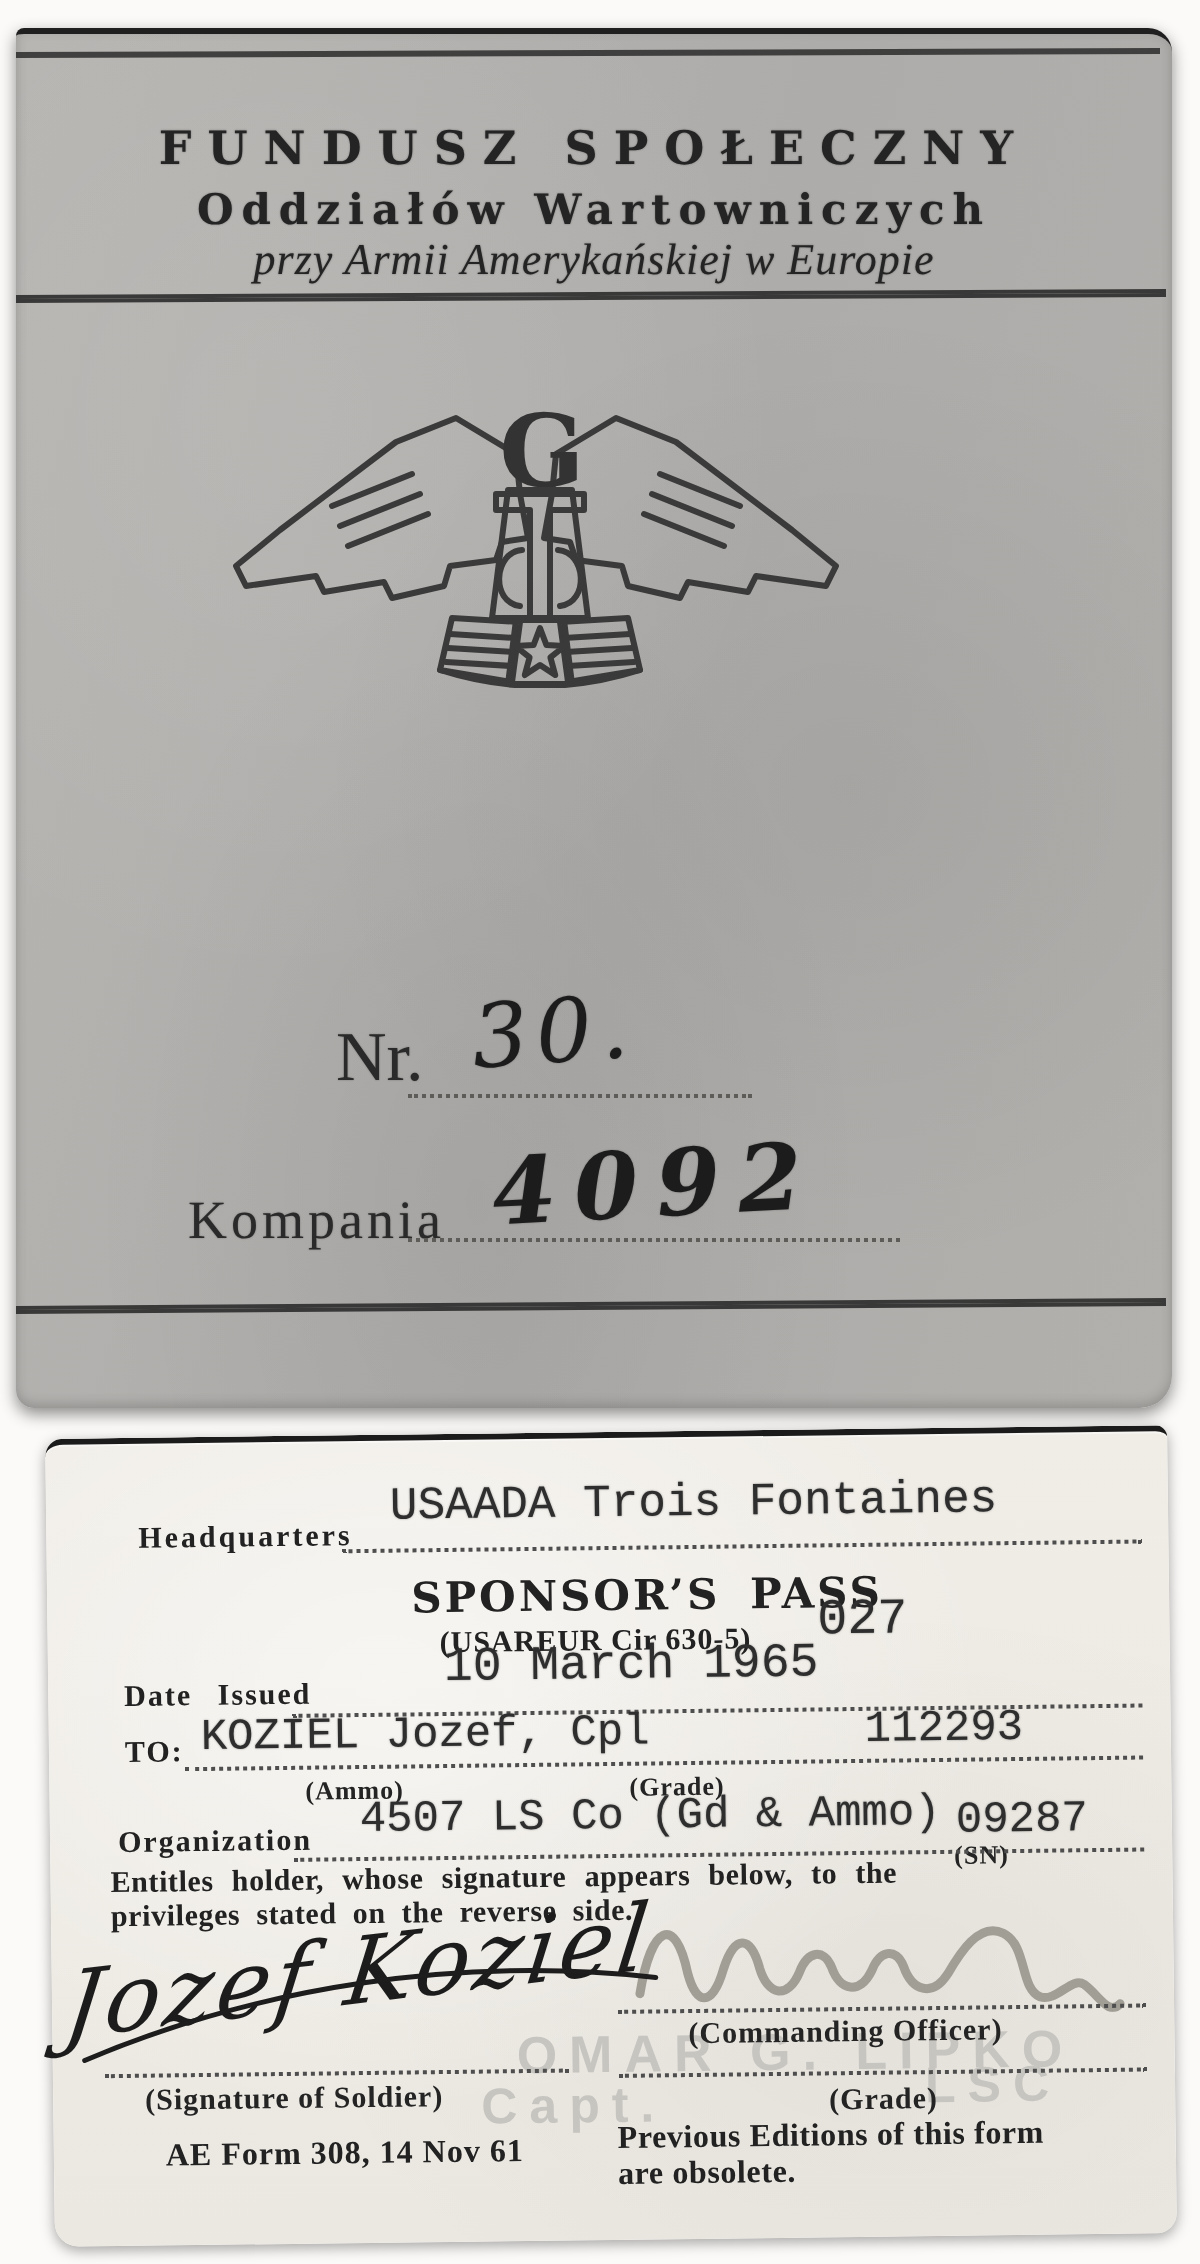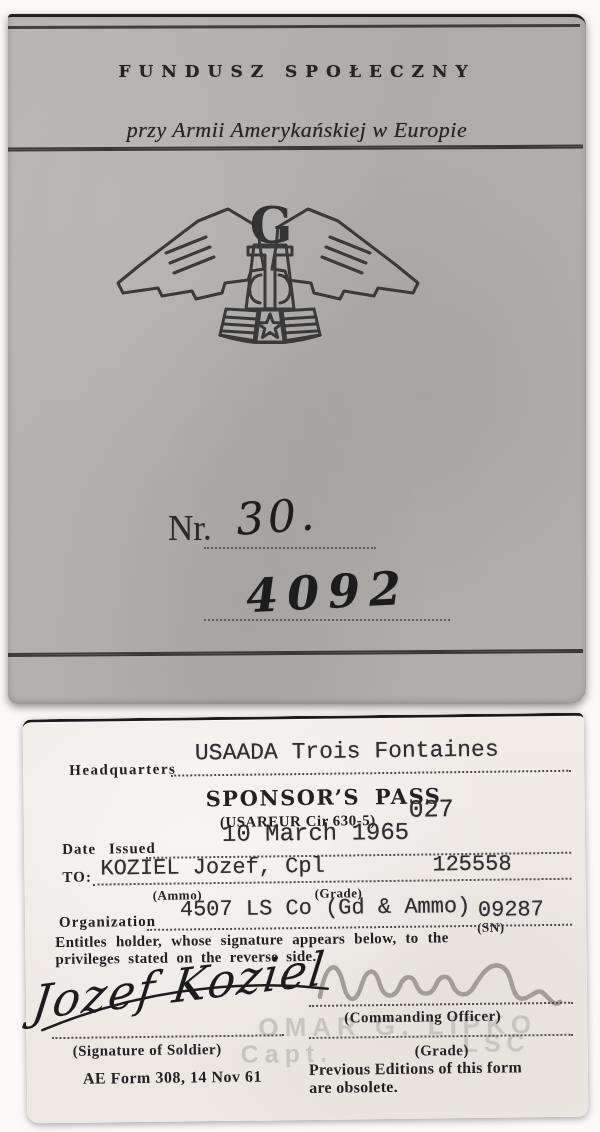"FUNDUSZ SPOŁECZNY" .b-h1 { font-size: 17px -> 23px }
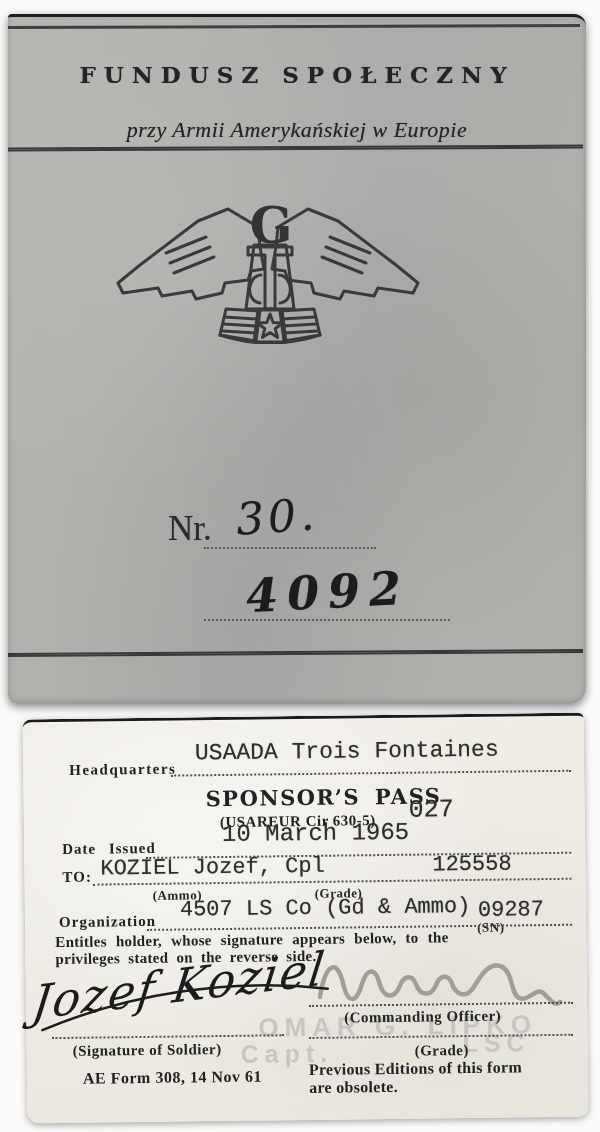"Oddziałów Wartowniczych" div.b-head { html: none -> <div>Oddziałów Wartowniczych</div> }
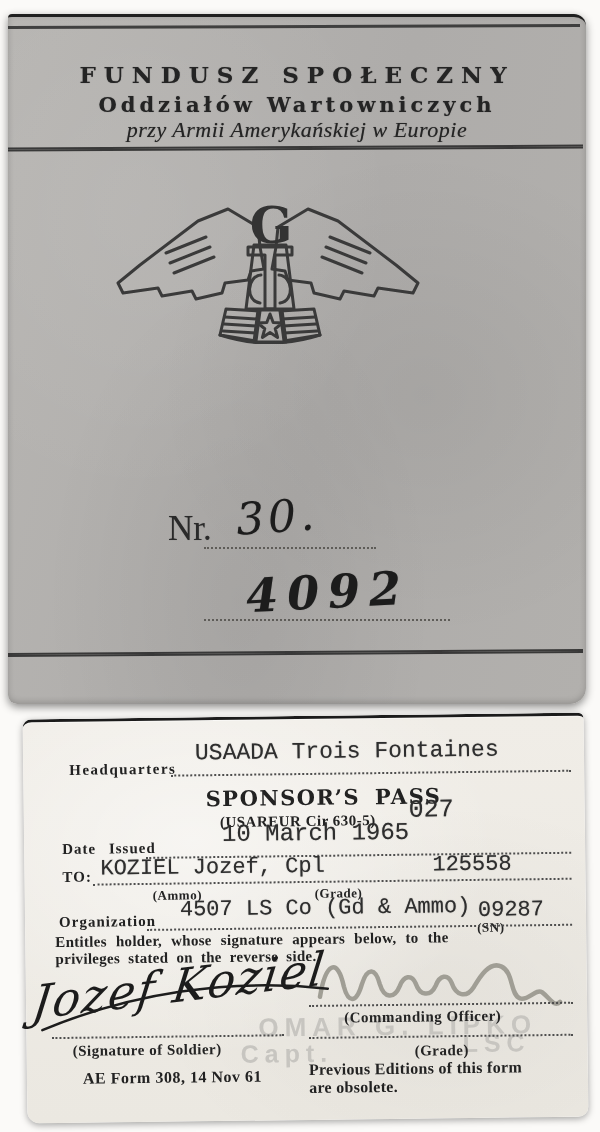"Kompania" div.b-label { html: none -> <div>Kompania</div> }
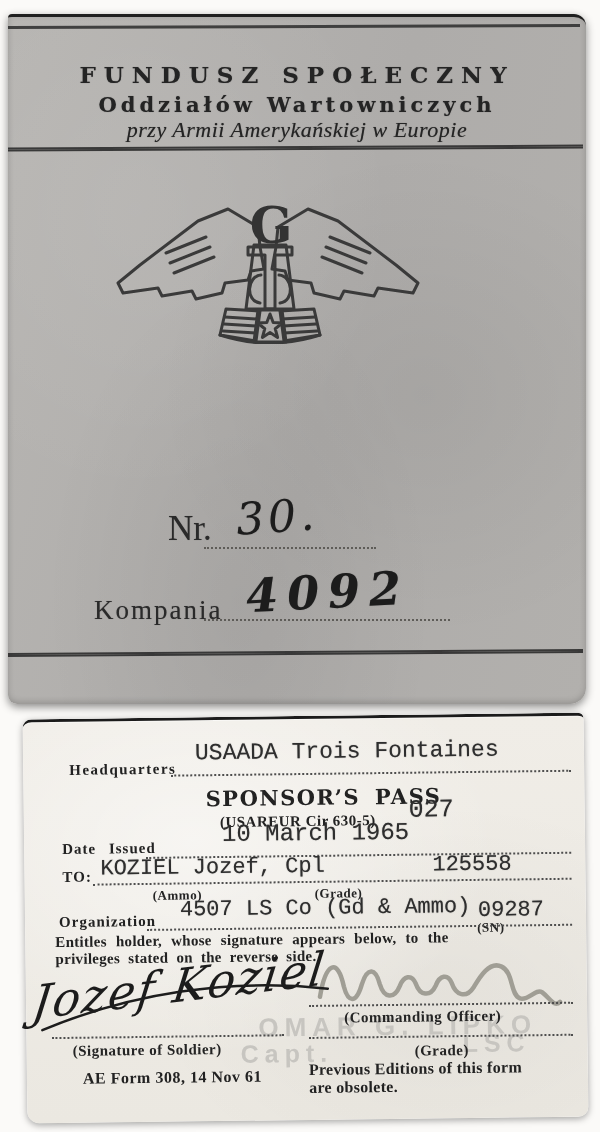"125558" div.mono { text: 125558 -> 112293 }
